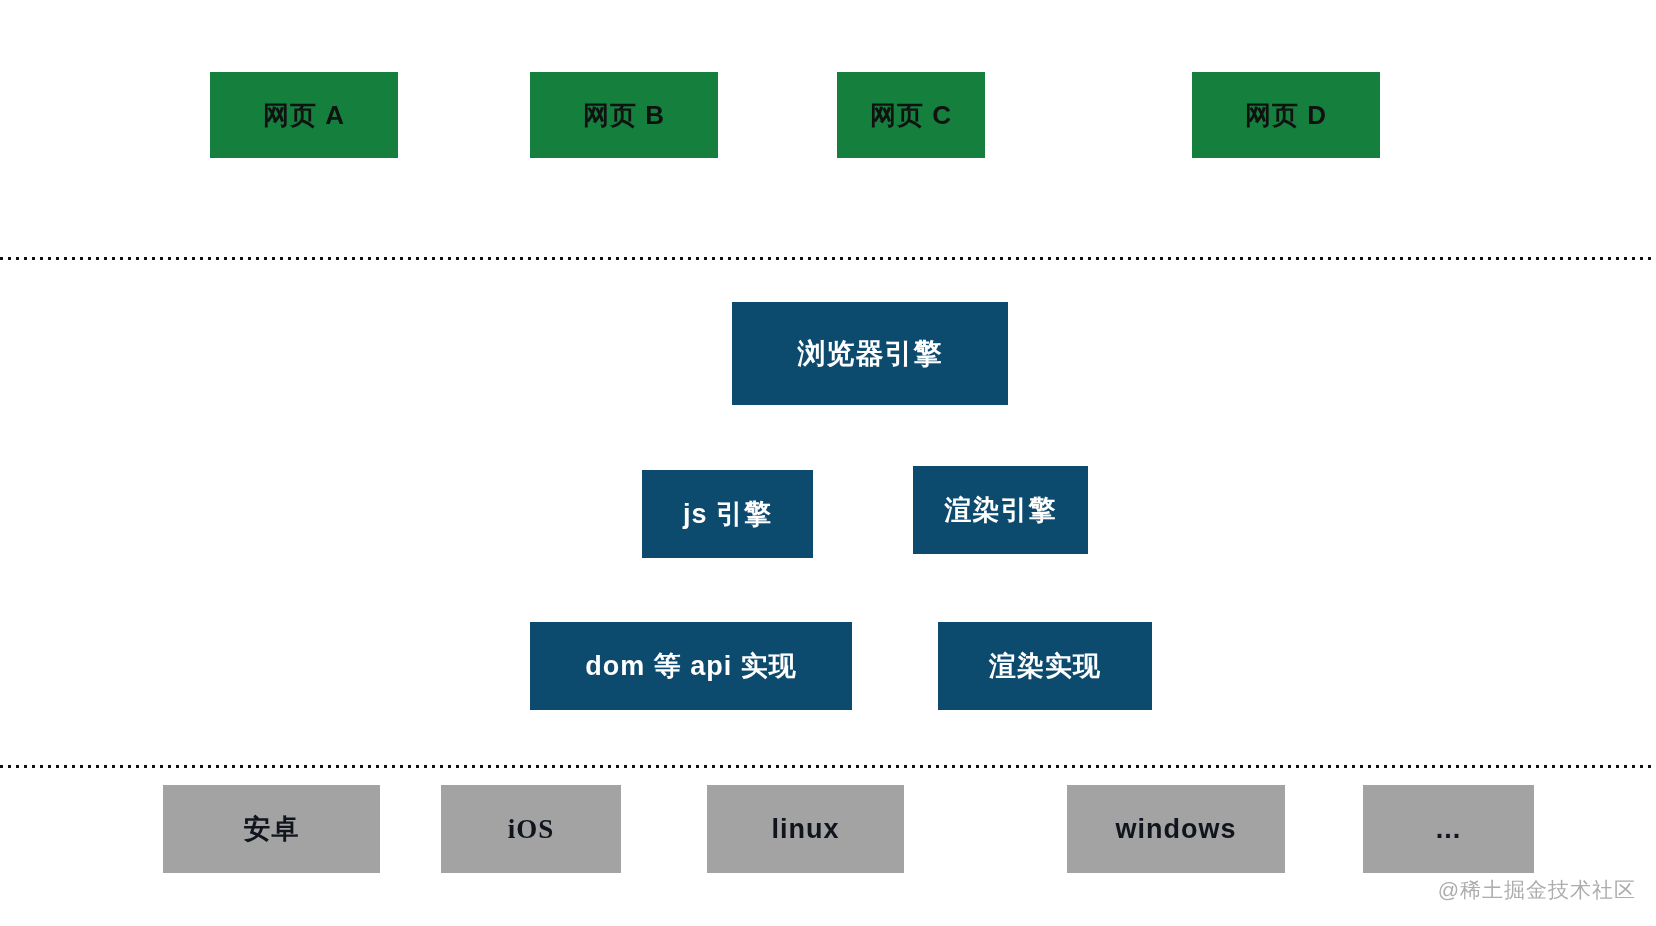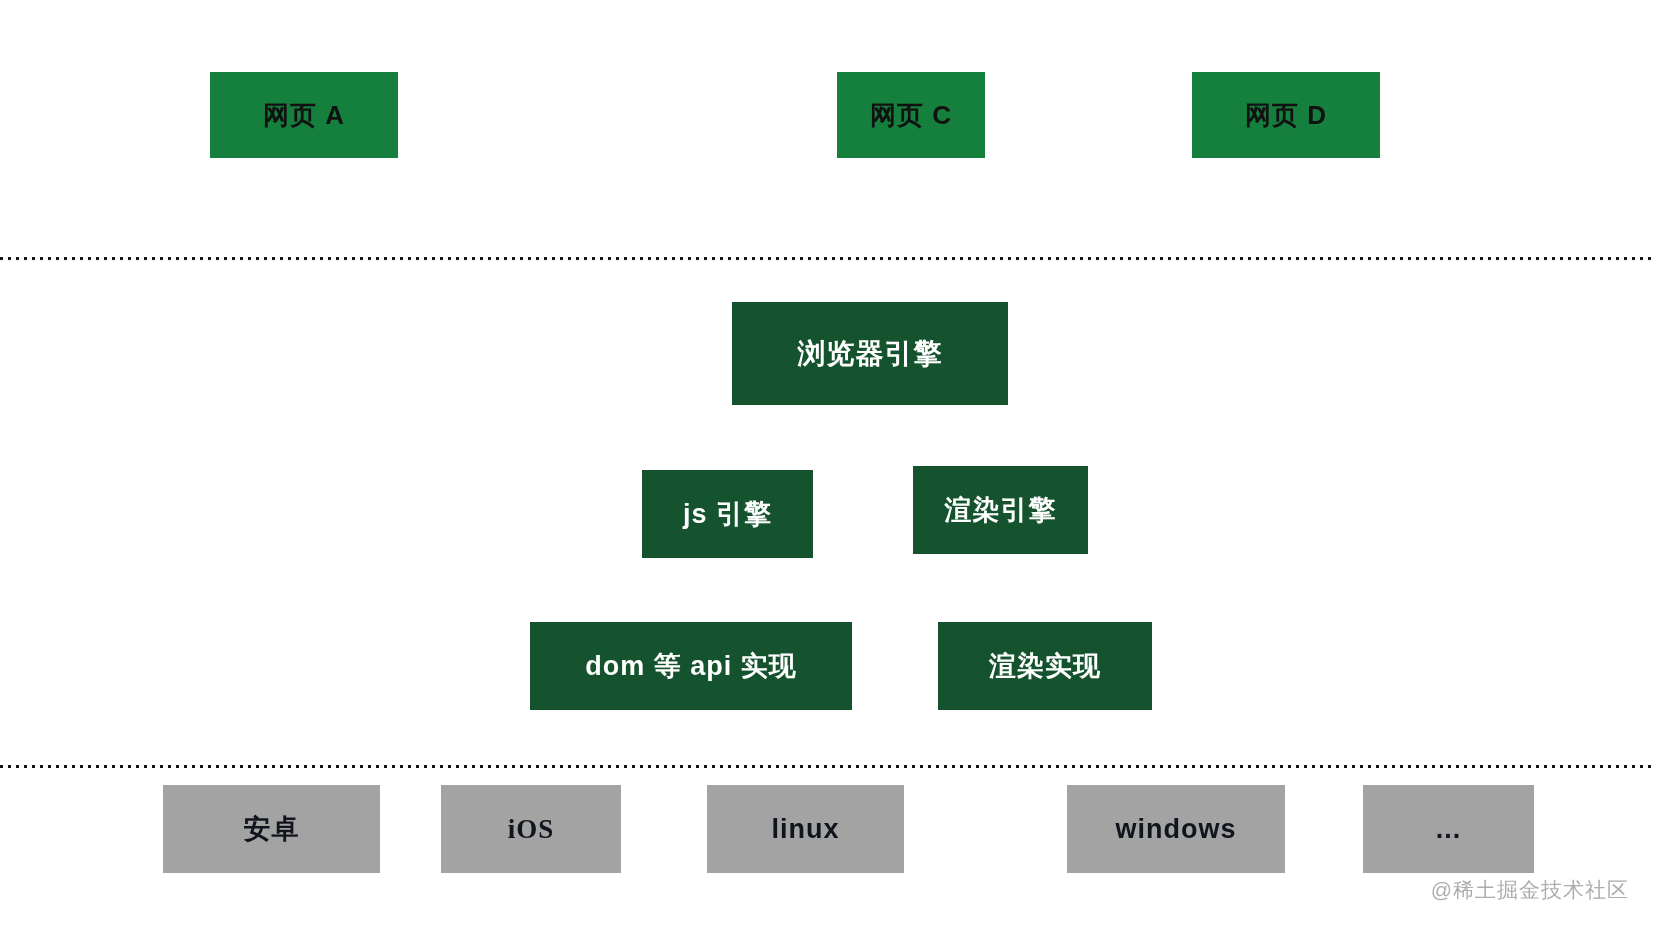"网页 B" div.node { html: none -> <div>网页 B</div> }
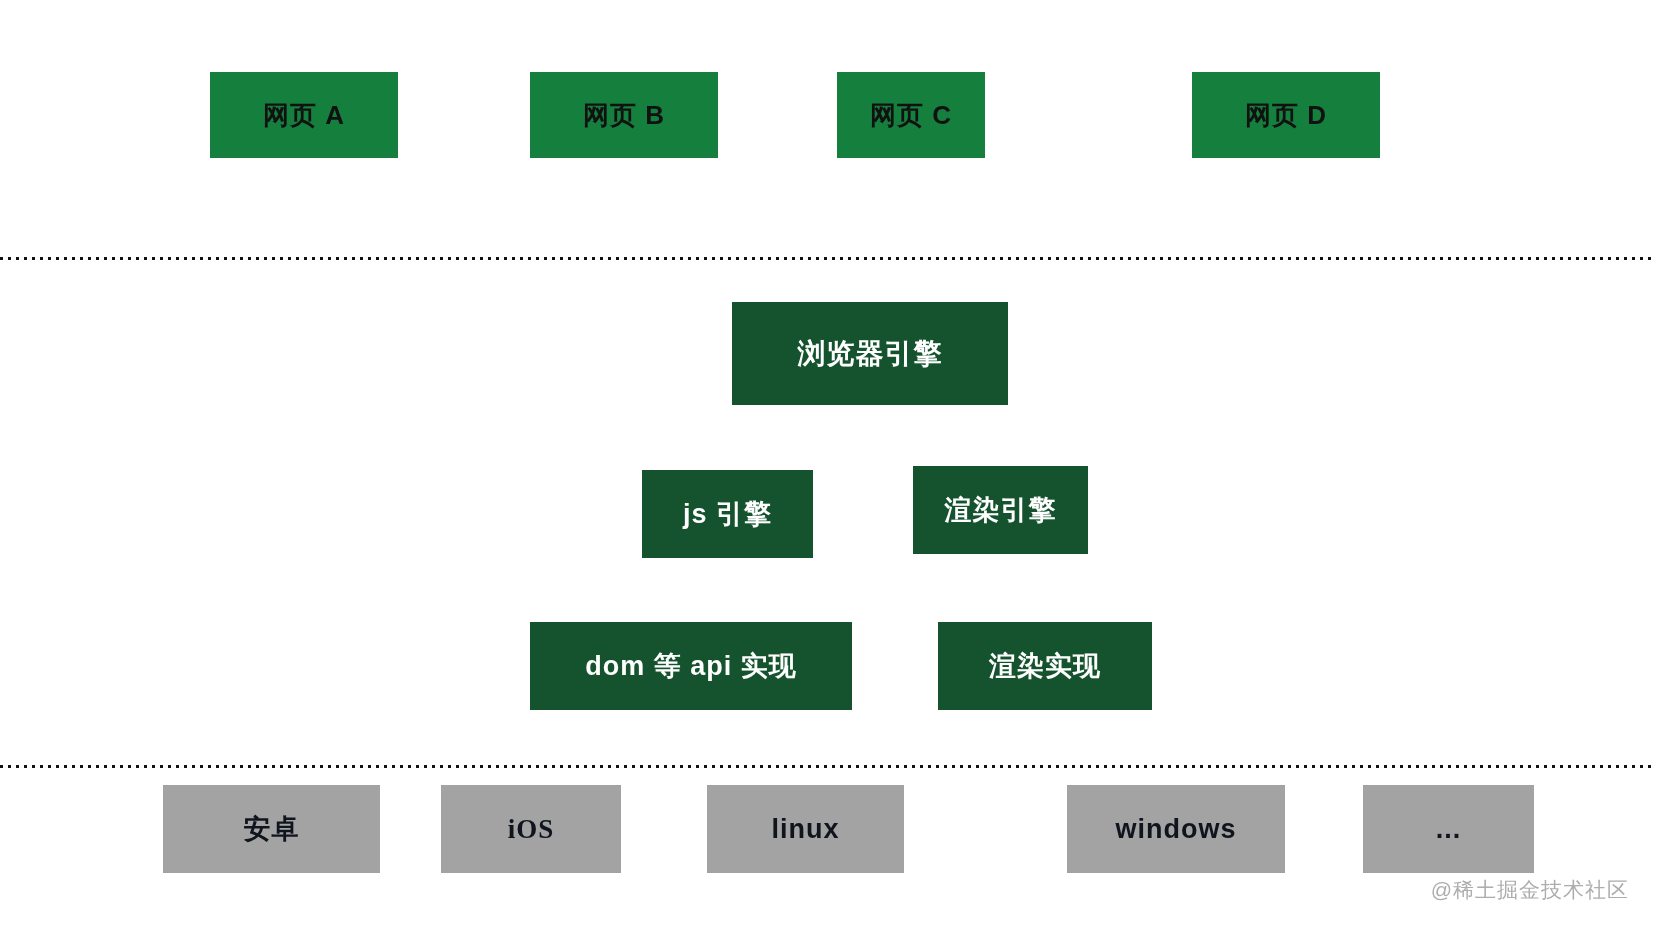"浏览器引擎" .engine { background: #14532d -> #0c4a6e }
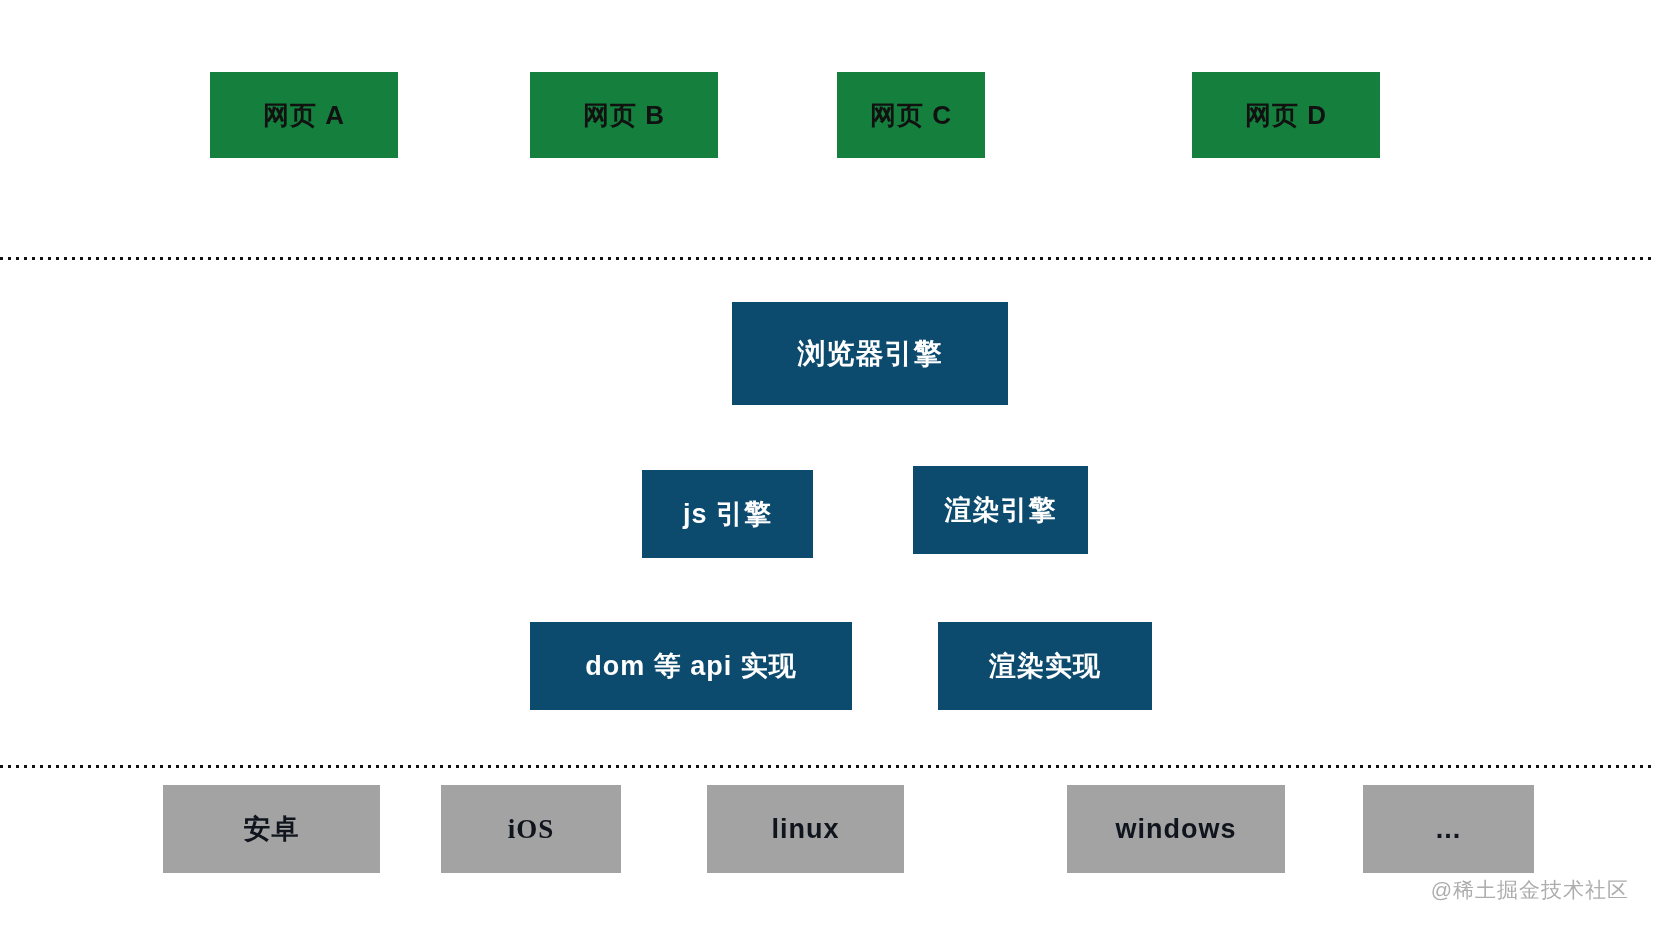"@稀土掘金技术社区" .watermark { right: 27px -> 20px }
